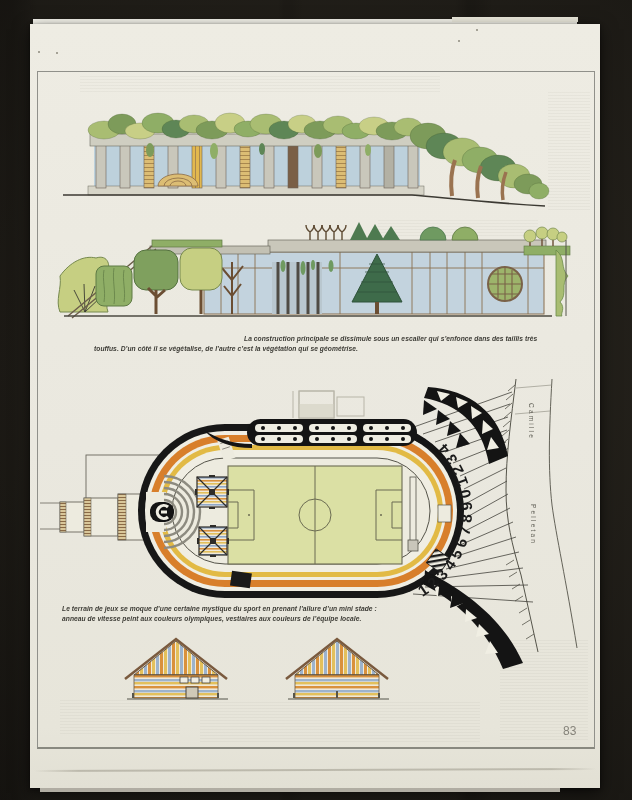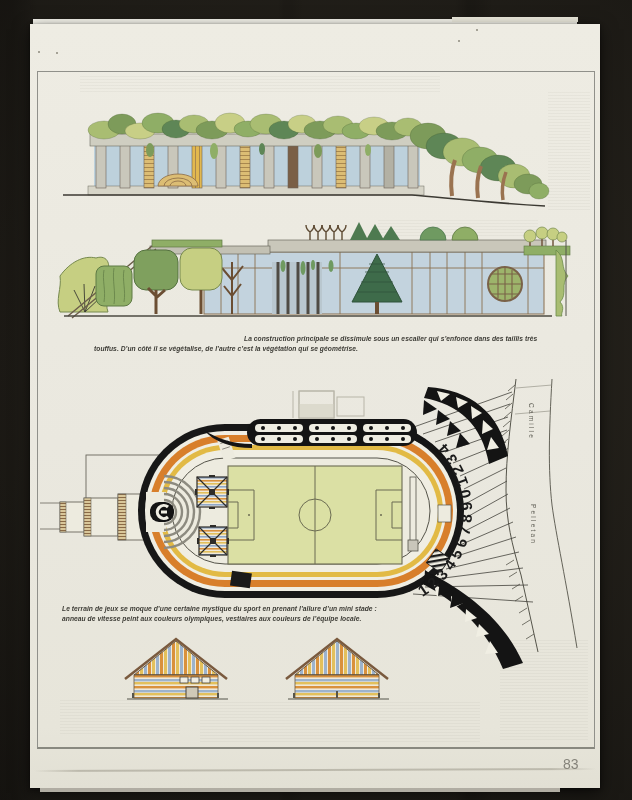"83" .pagenum { font-size: 14px -> 12px; top: 756px -> 724px }
